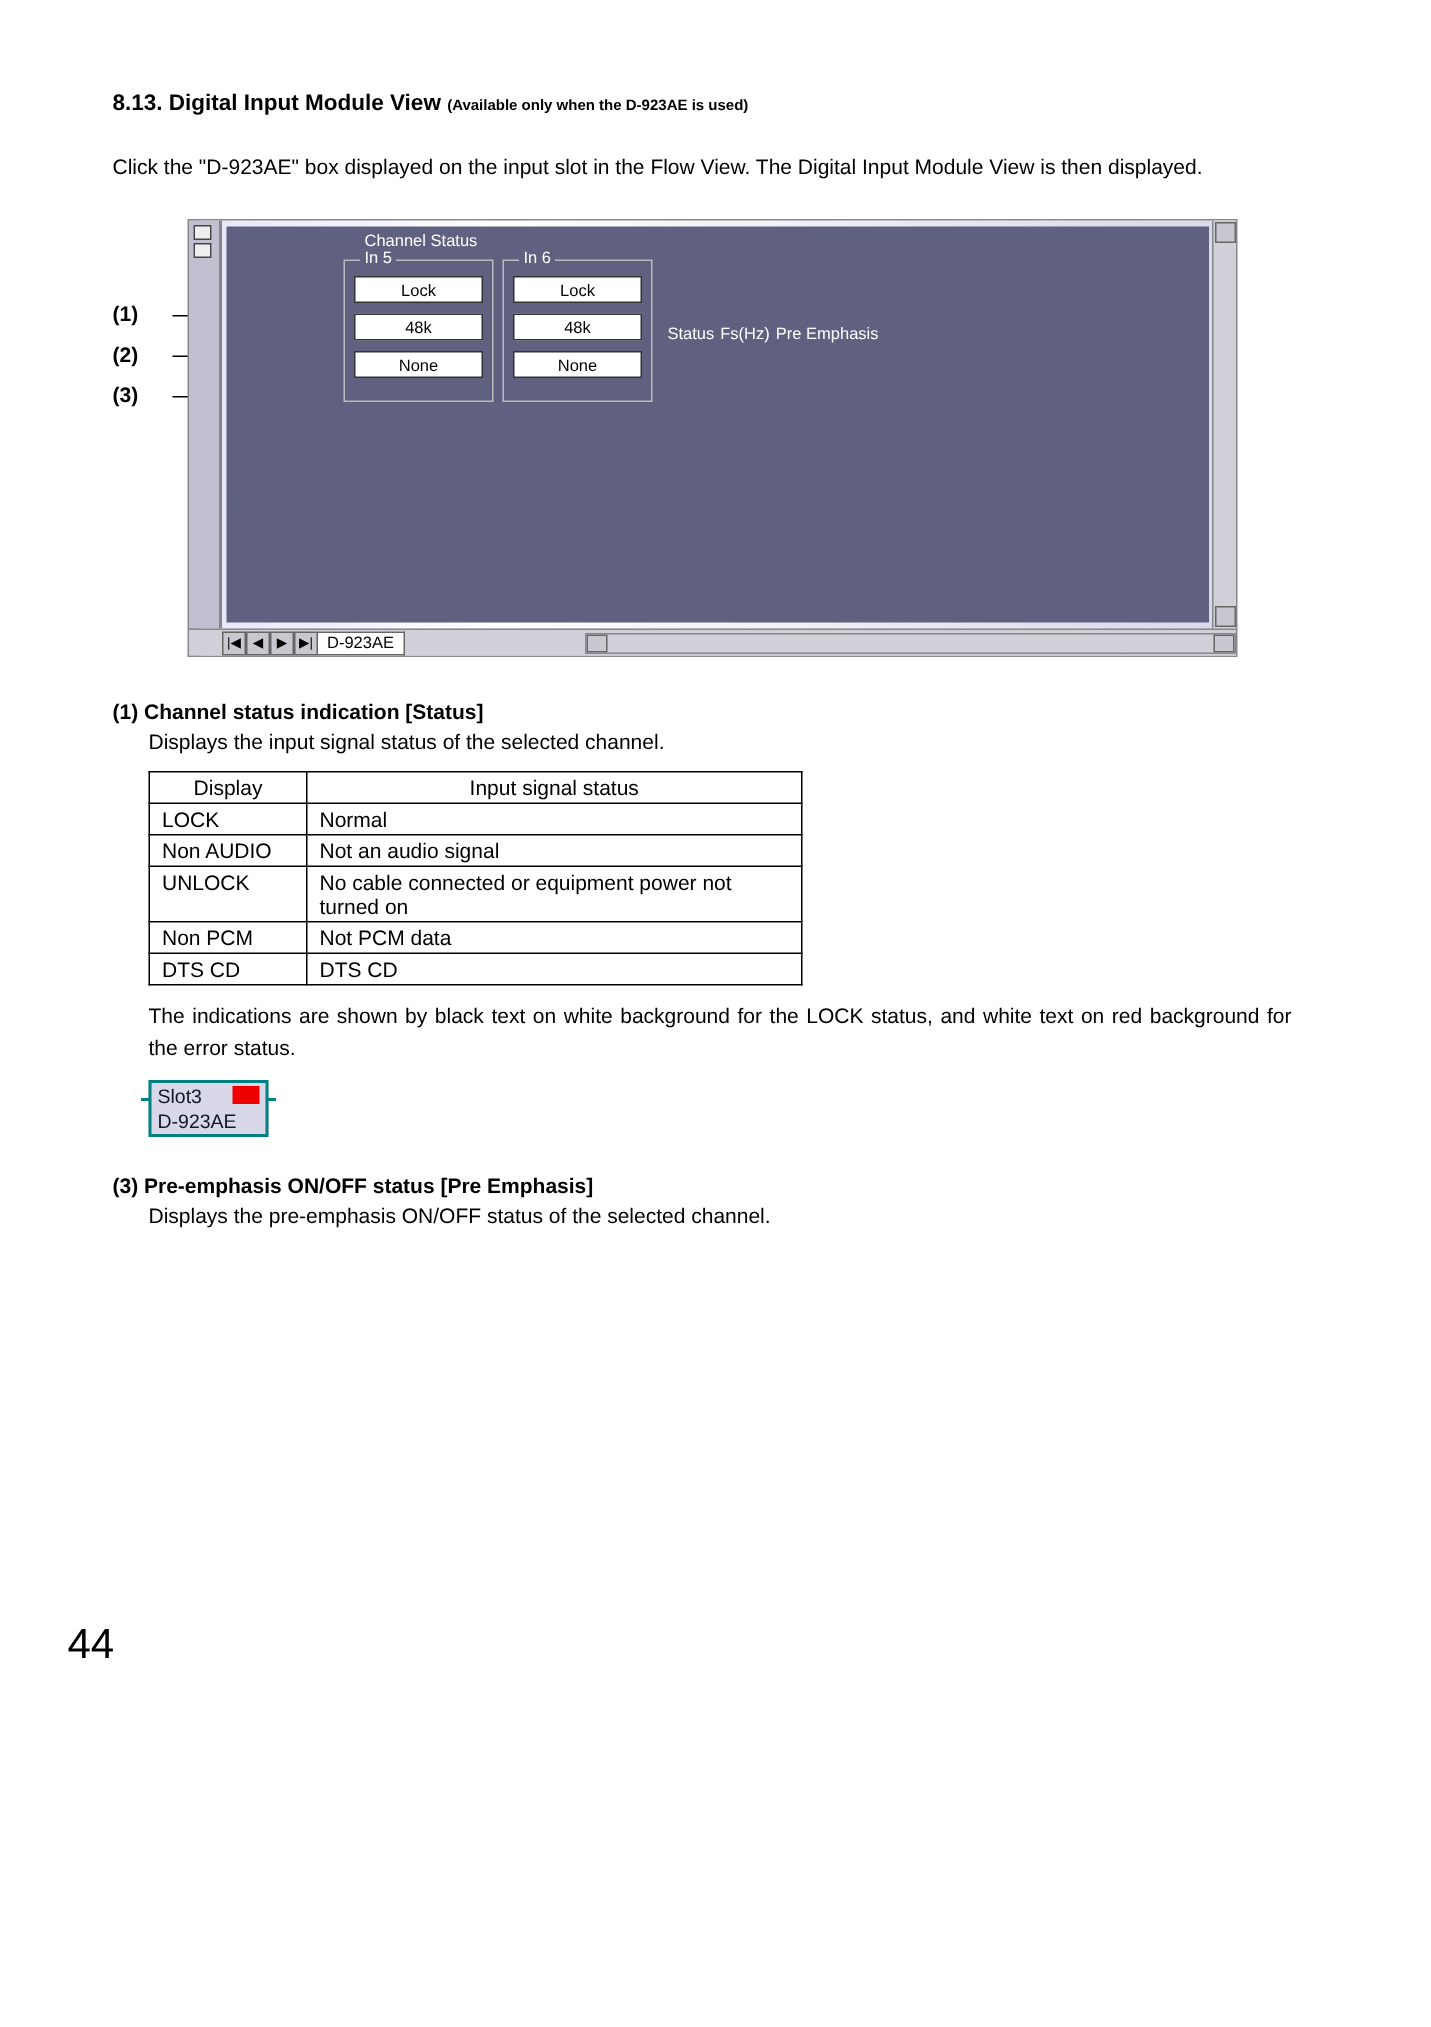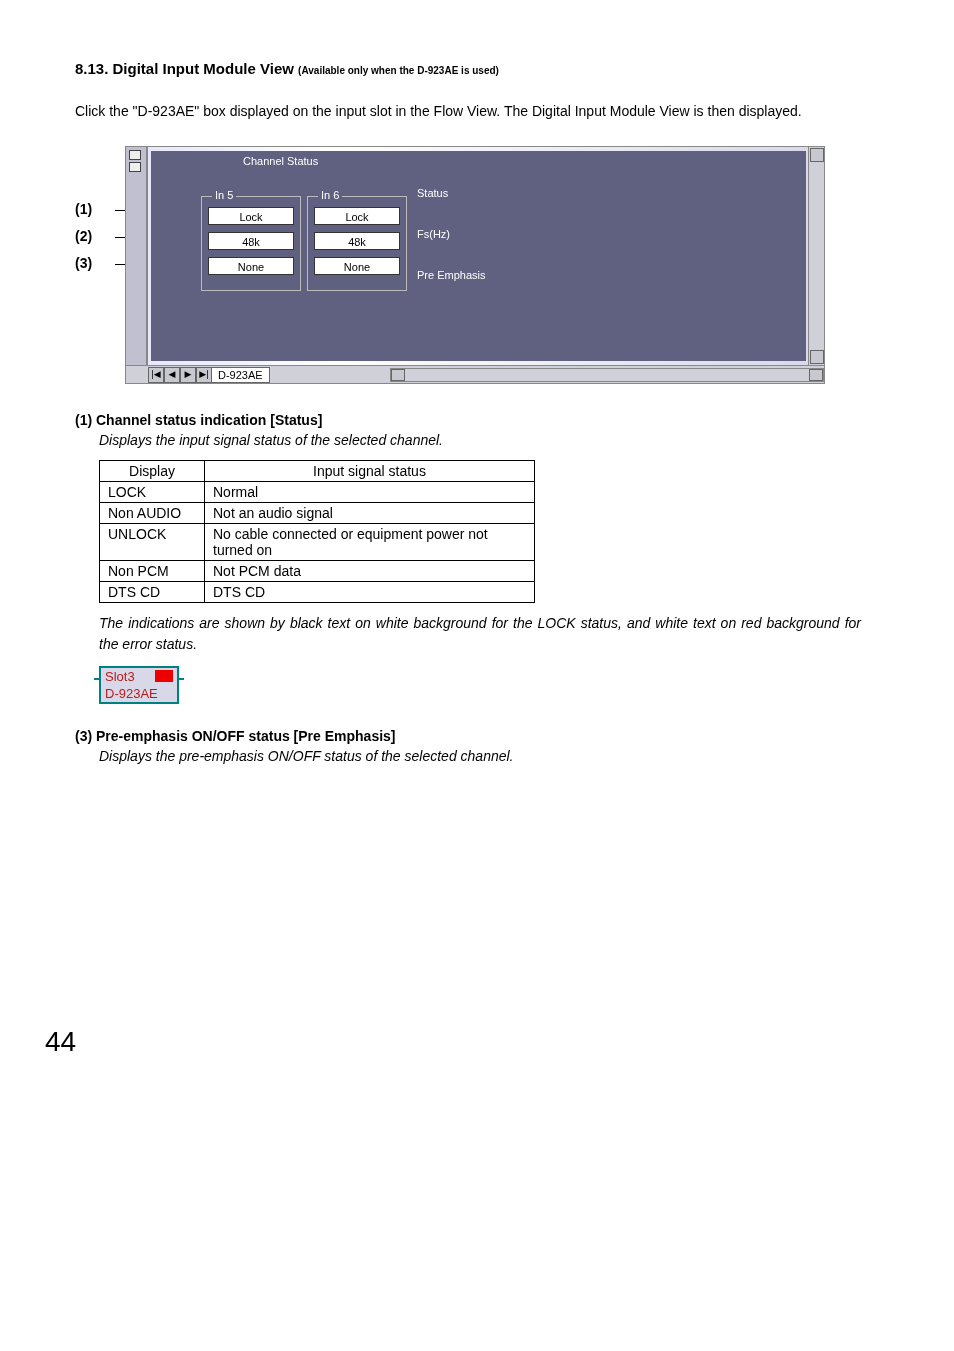"Channel Status" .shot { height: 238px -> 292px }
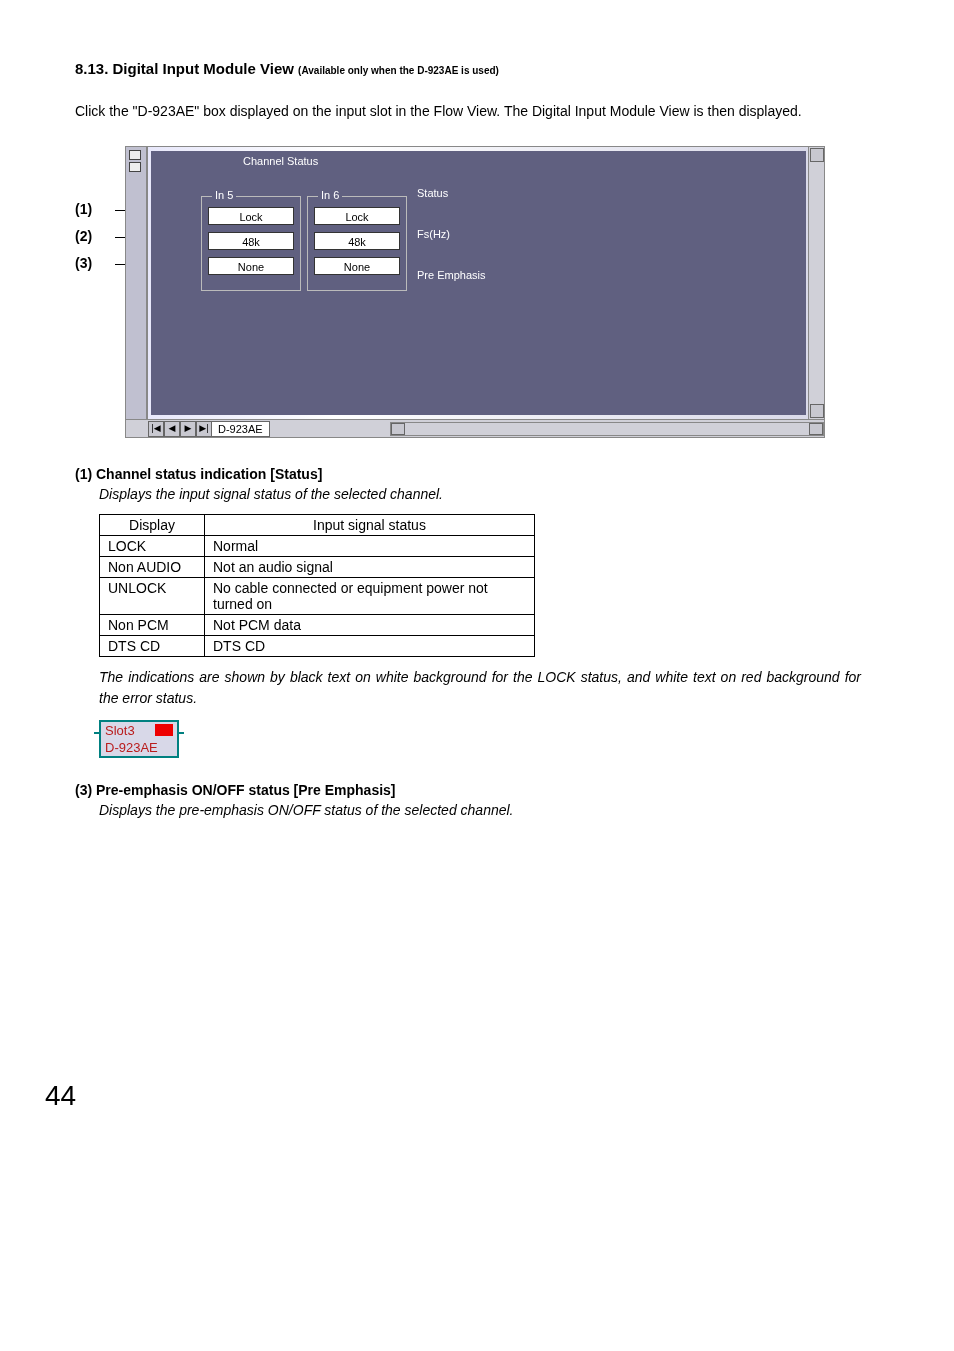"In 5" .cs-cols { align-items: flex-end -> center; padding-left: 50px -> 78px }
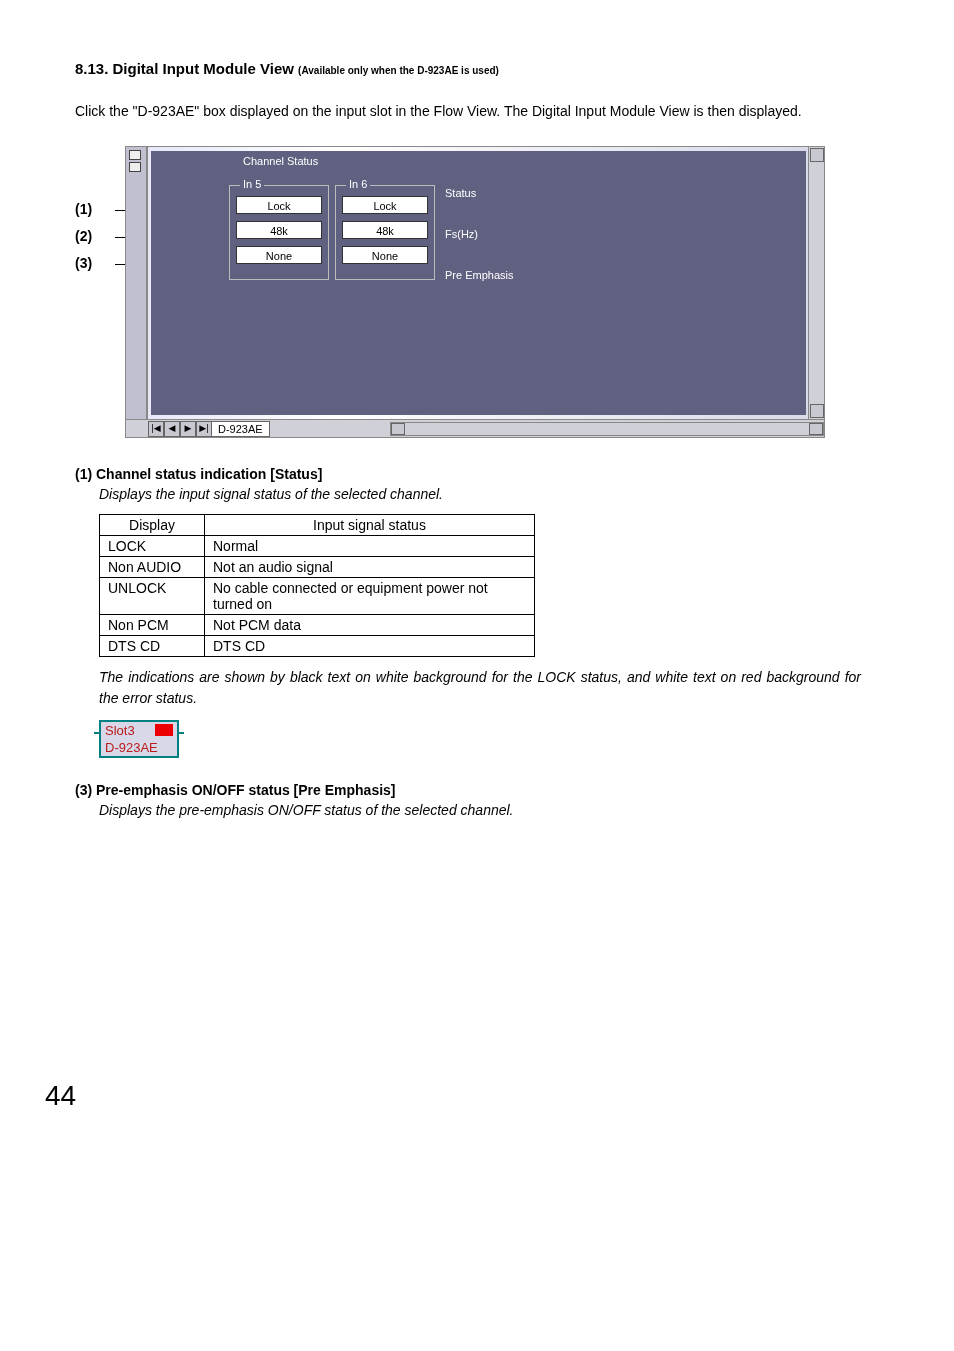"Status" .cs-labels { flex-direction: column -> none; gap: 16px -> none }
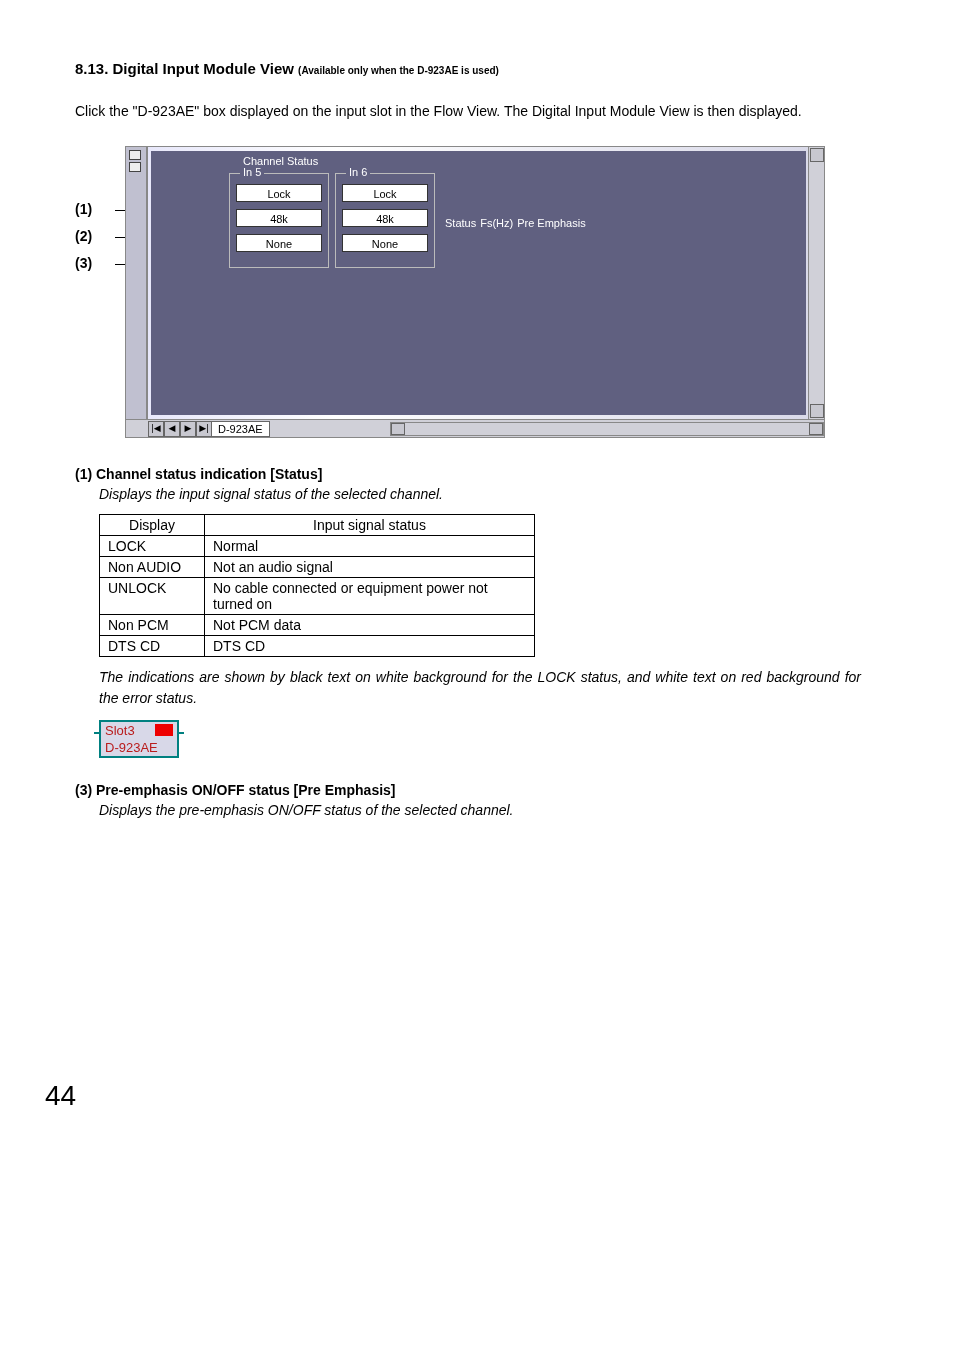"Displays the input signal status" .sec-body p { font-style: italic -> none }
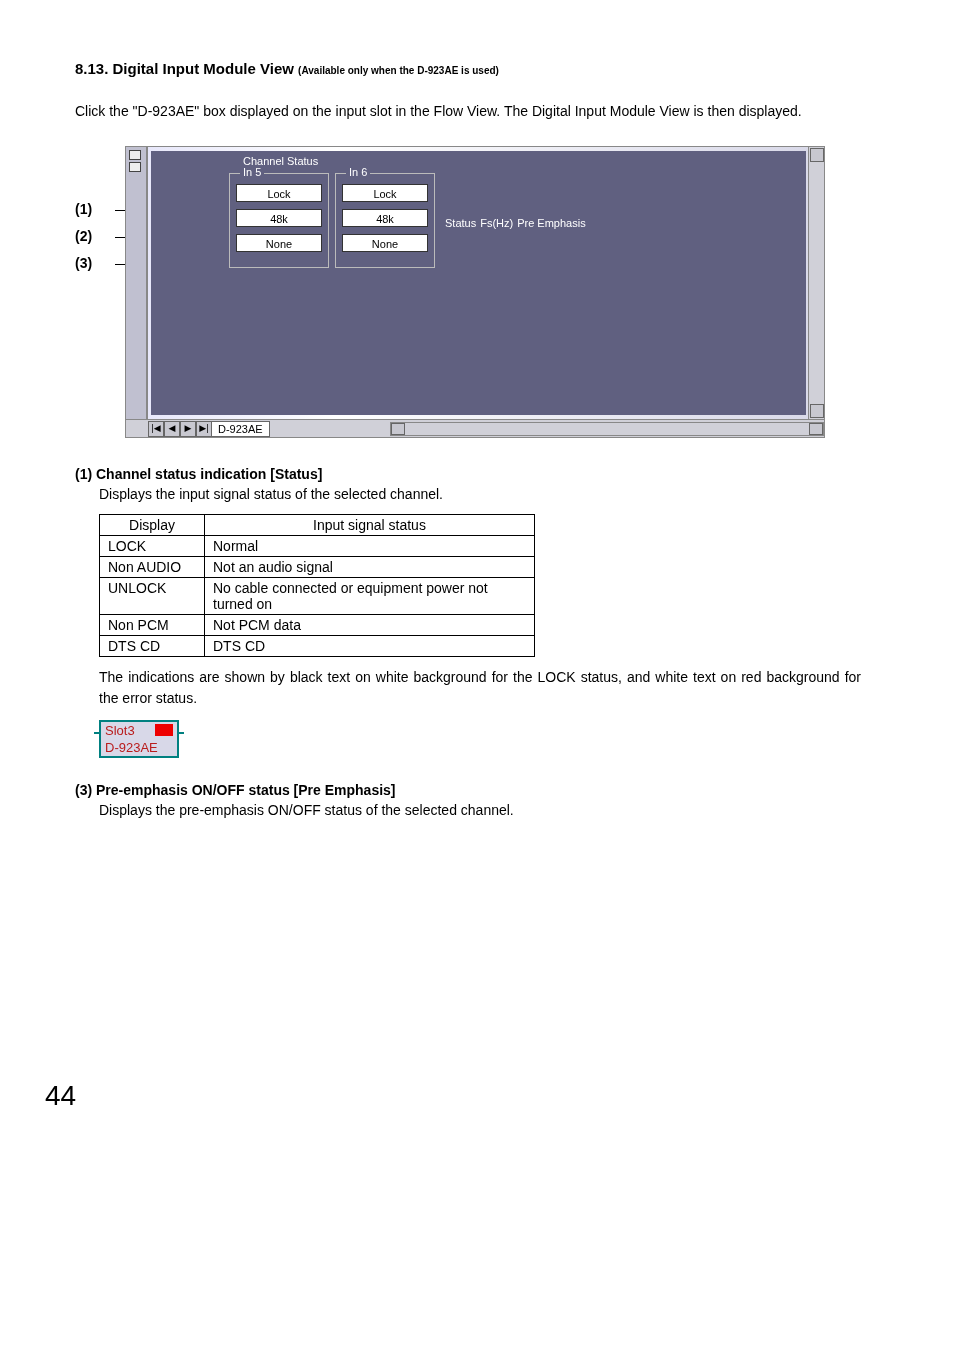"Slot3" .slot-img { color: #b91c1c -> #0f172a }
